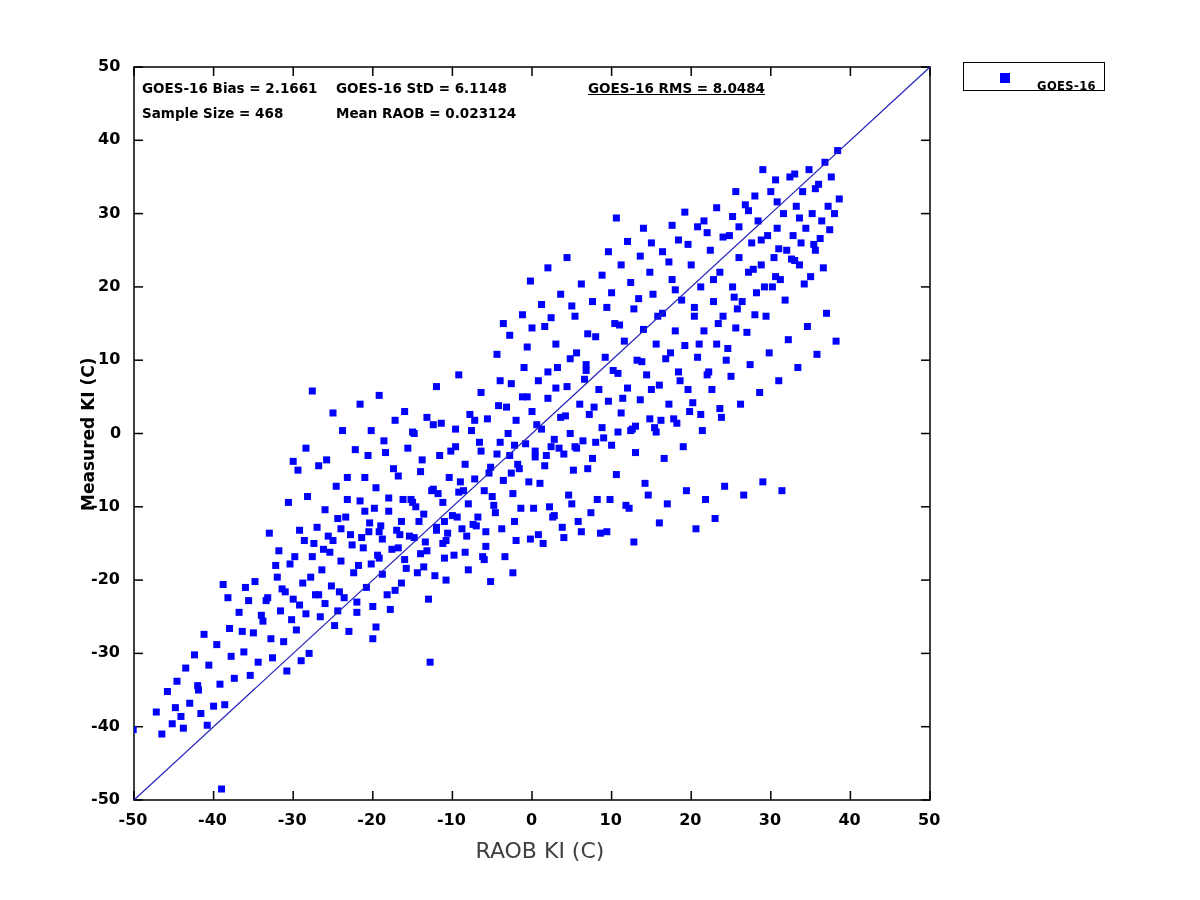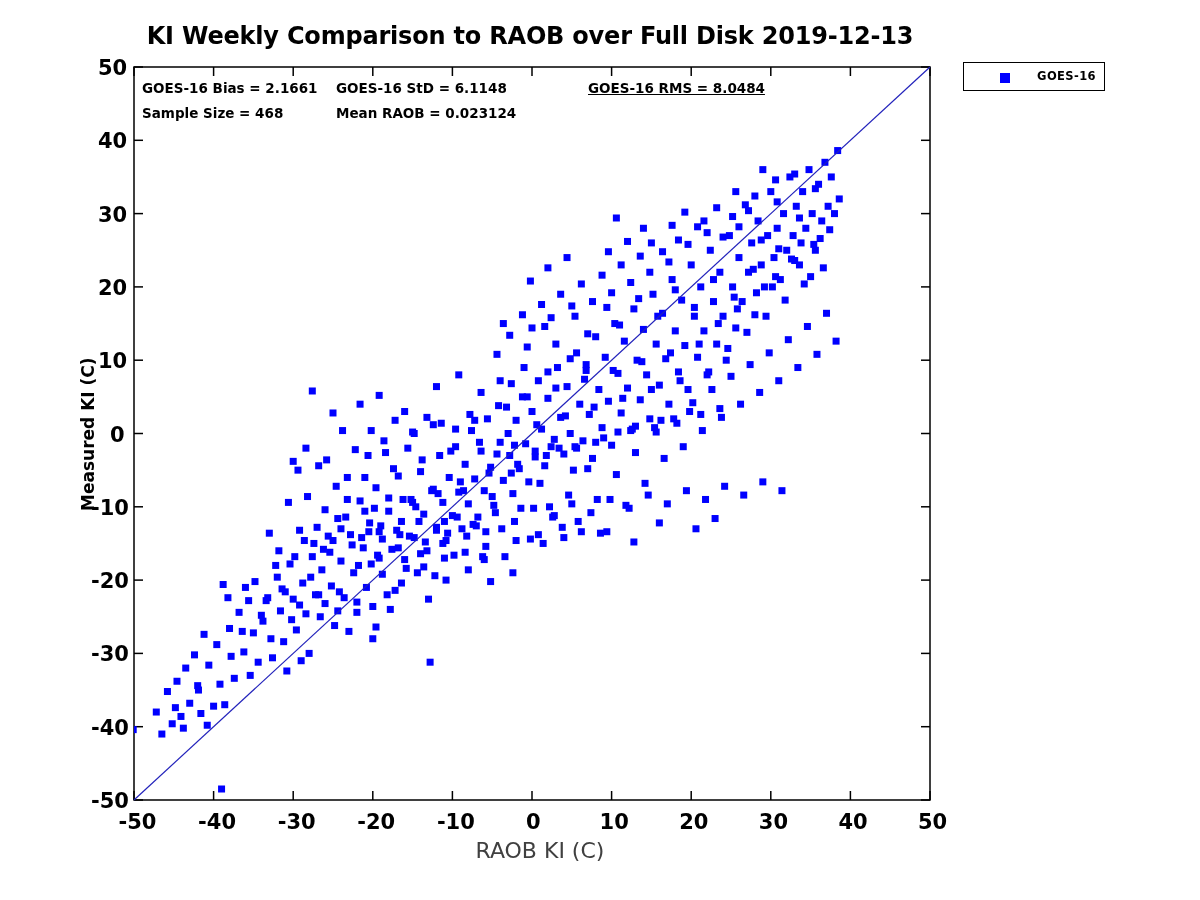"KI Weekly Comparison to RAOB" div { html: <div>KI Weekly Comparison to RAOB over Full Disk 2019-12-13</div> -> none }
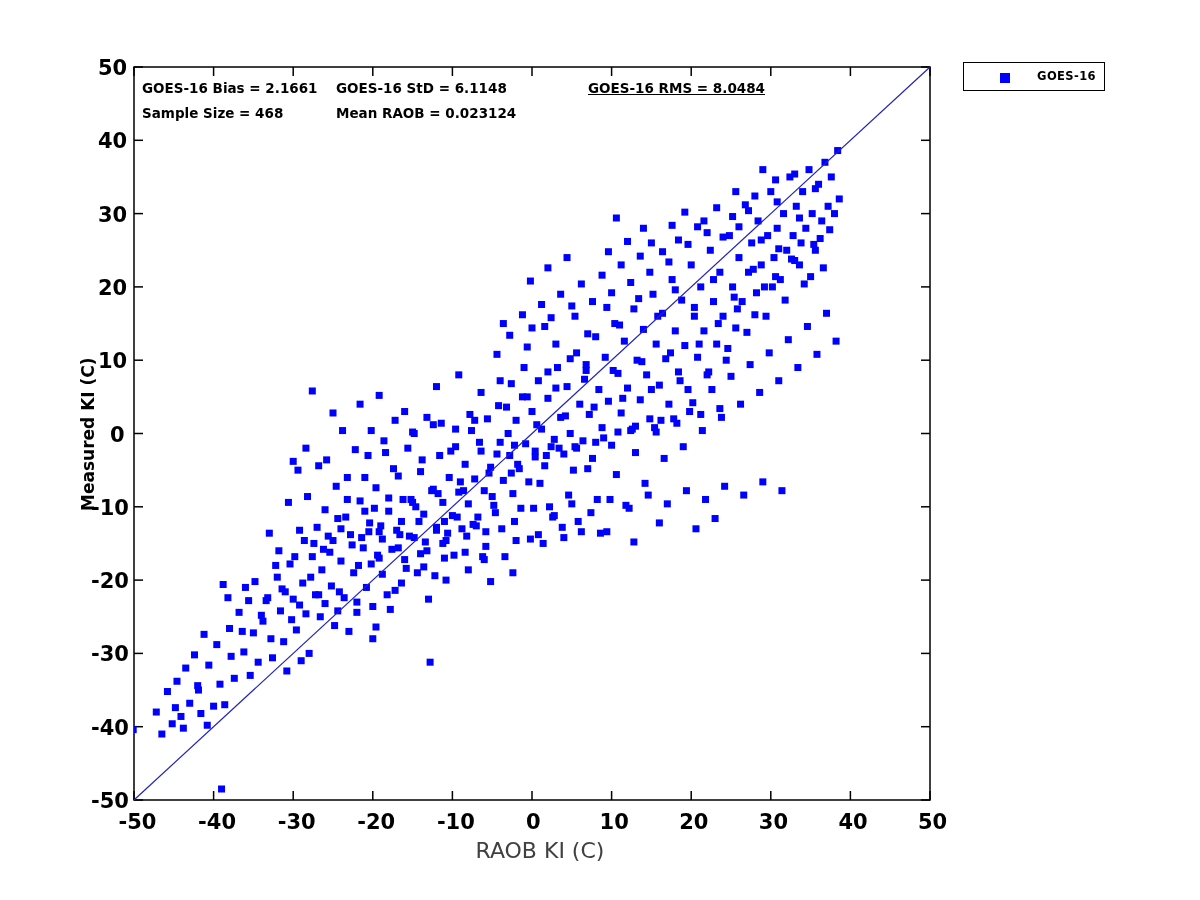"50" .tick-label { font-size: 21px -> 16px }
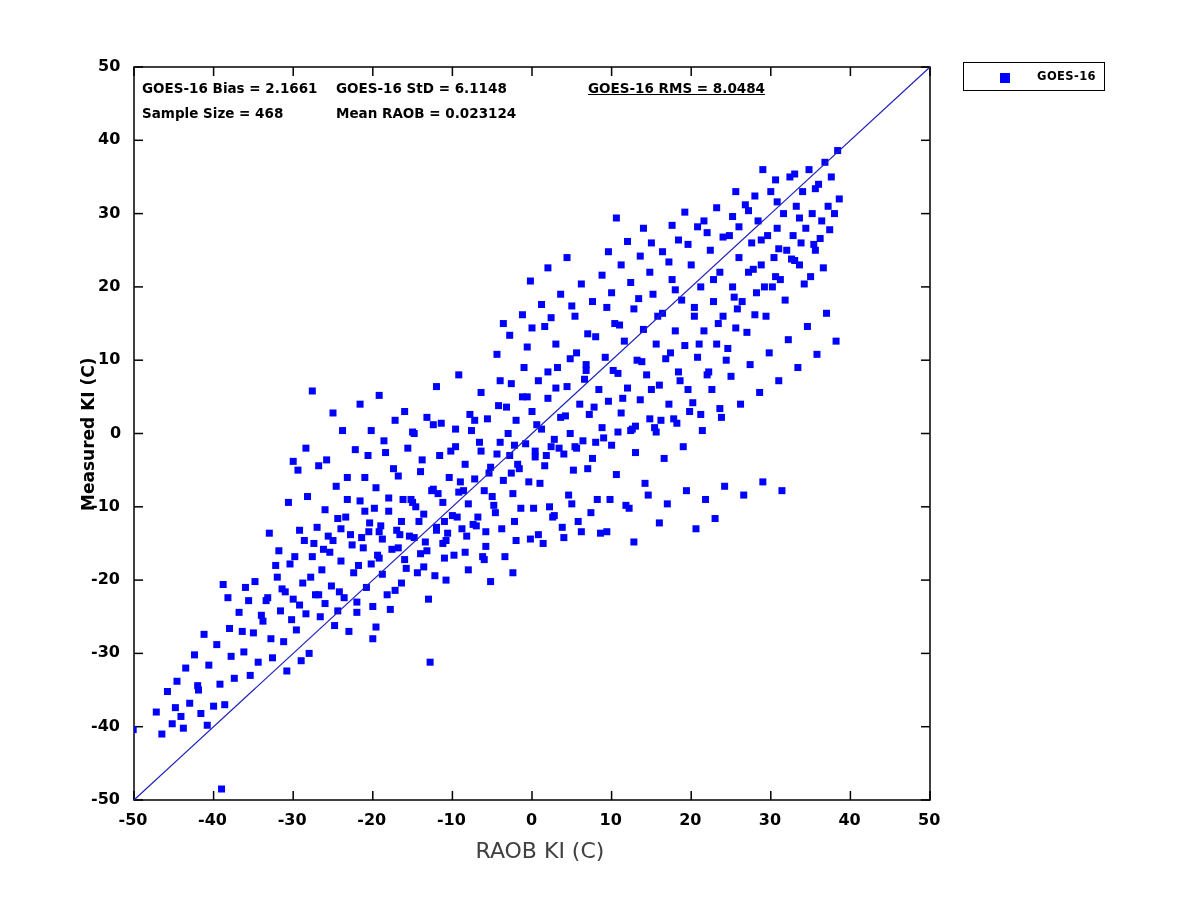"GOES-16" #legend-label { top: 6px -> 16px }
